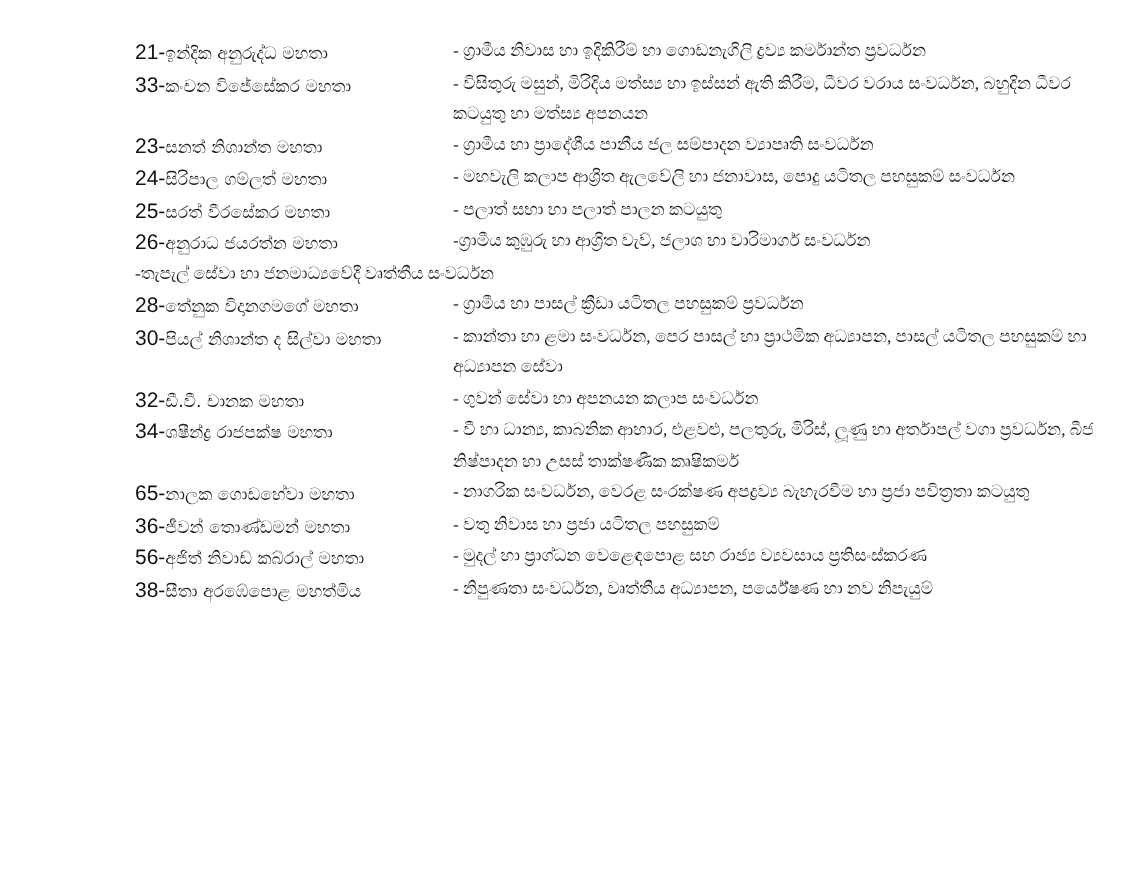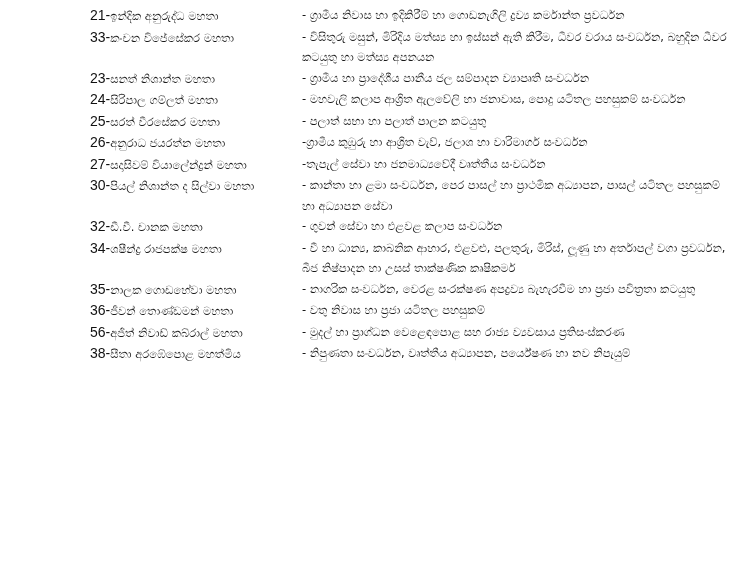"21-ඉන්දික අනුරුද්ධ මහතා" .list { top: 5px -> 24px }
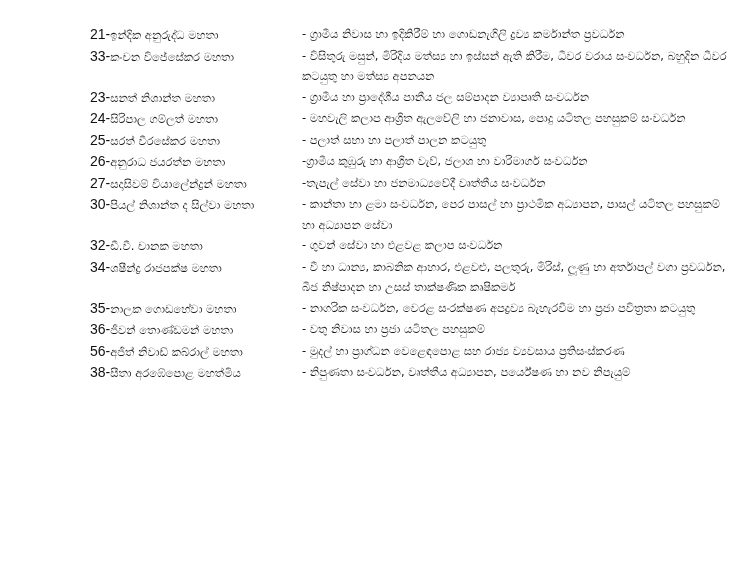"- ග්‍රාමීය නිවාස හා ඉදිකිරීම්" .desc { font-family: none -> Liberation Serif, serif }
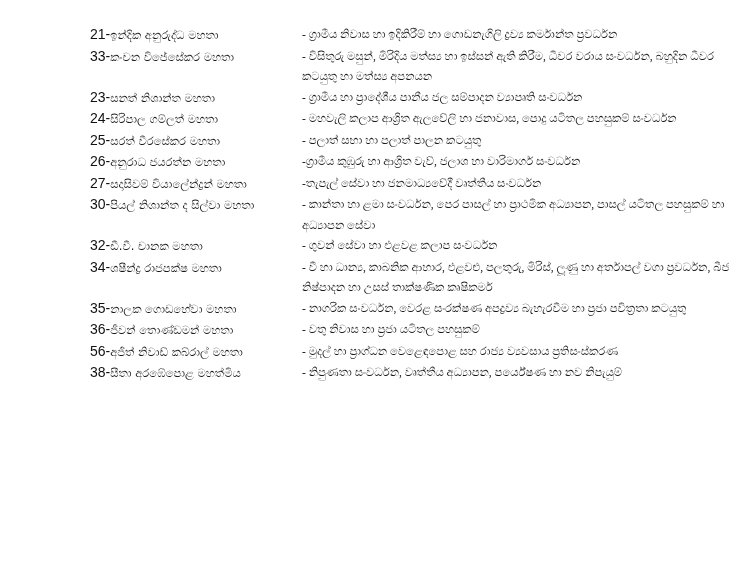"27-සදාසිවම් වියාලේන්ද්‍රන් මහතා" div.left { html: <div><span>27-</span><span>සදාසිවම් වියාලේන්ද්‍රන් මහතා</span></div> -> none }
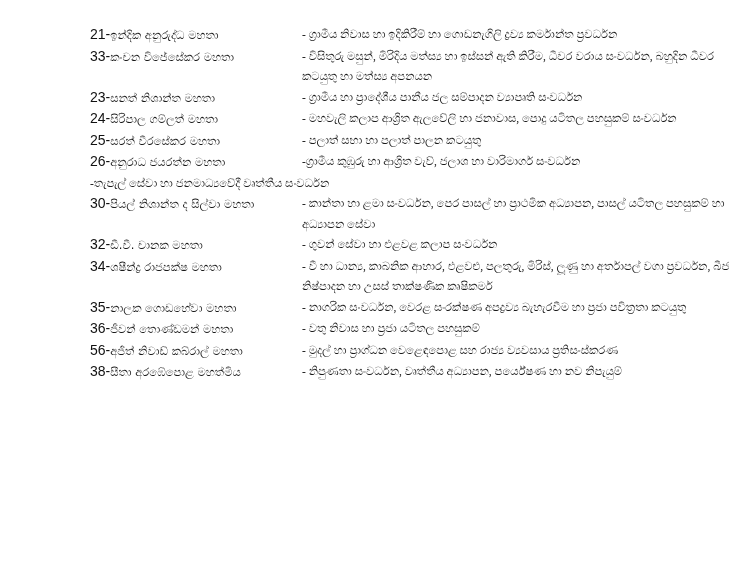"28-තේනුක විදානගමගේ මහතා" div.row { html: none -> <div> <div><span>28-</span><span>තේනුක විදානගමගේ මහතා</span></div> <div>- ග්‍රාමීය හා පාසල් ක්‍රීඩා යටිතල පහසුකම් ප්‍රවර්ධන</div> </div> }
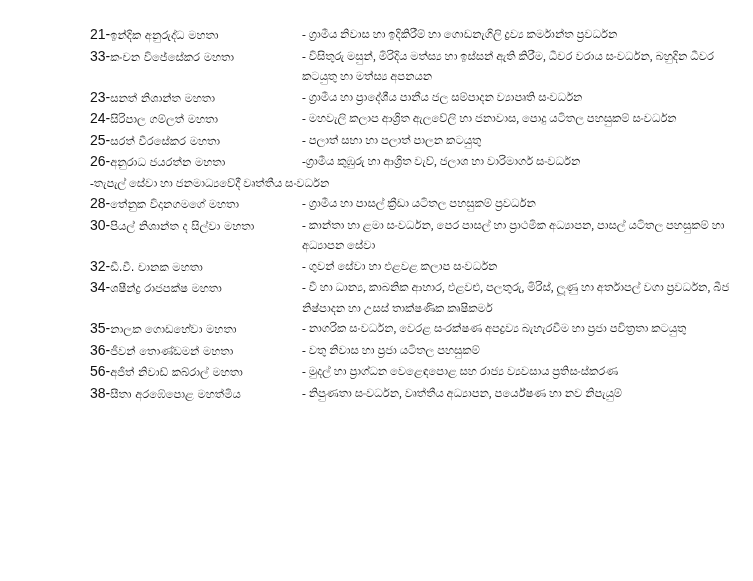"- ගුවන් සේවා හා එළවළ" div.desc { text: එළවළ -> අපනයන }
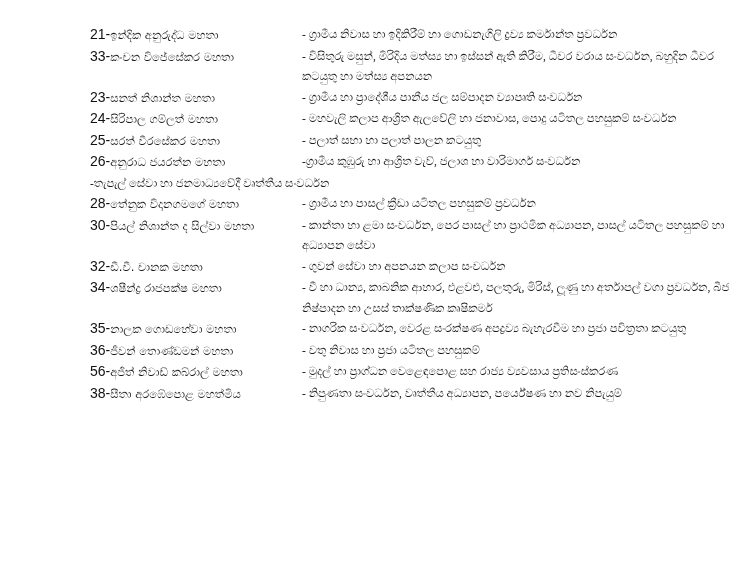"35-" span.num { text: 35- -> 65- }
